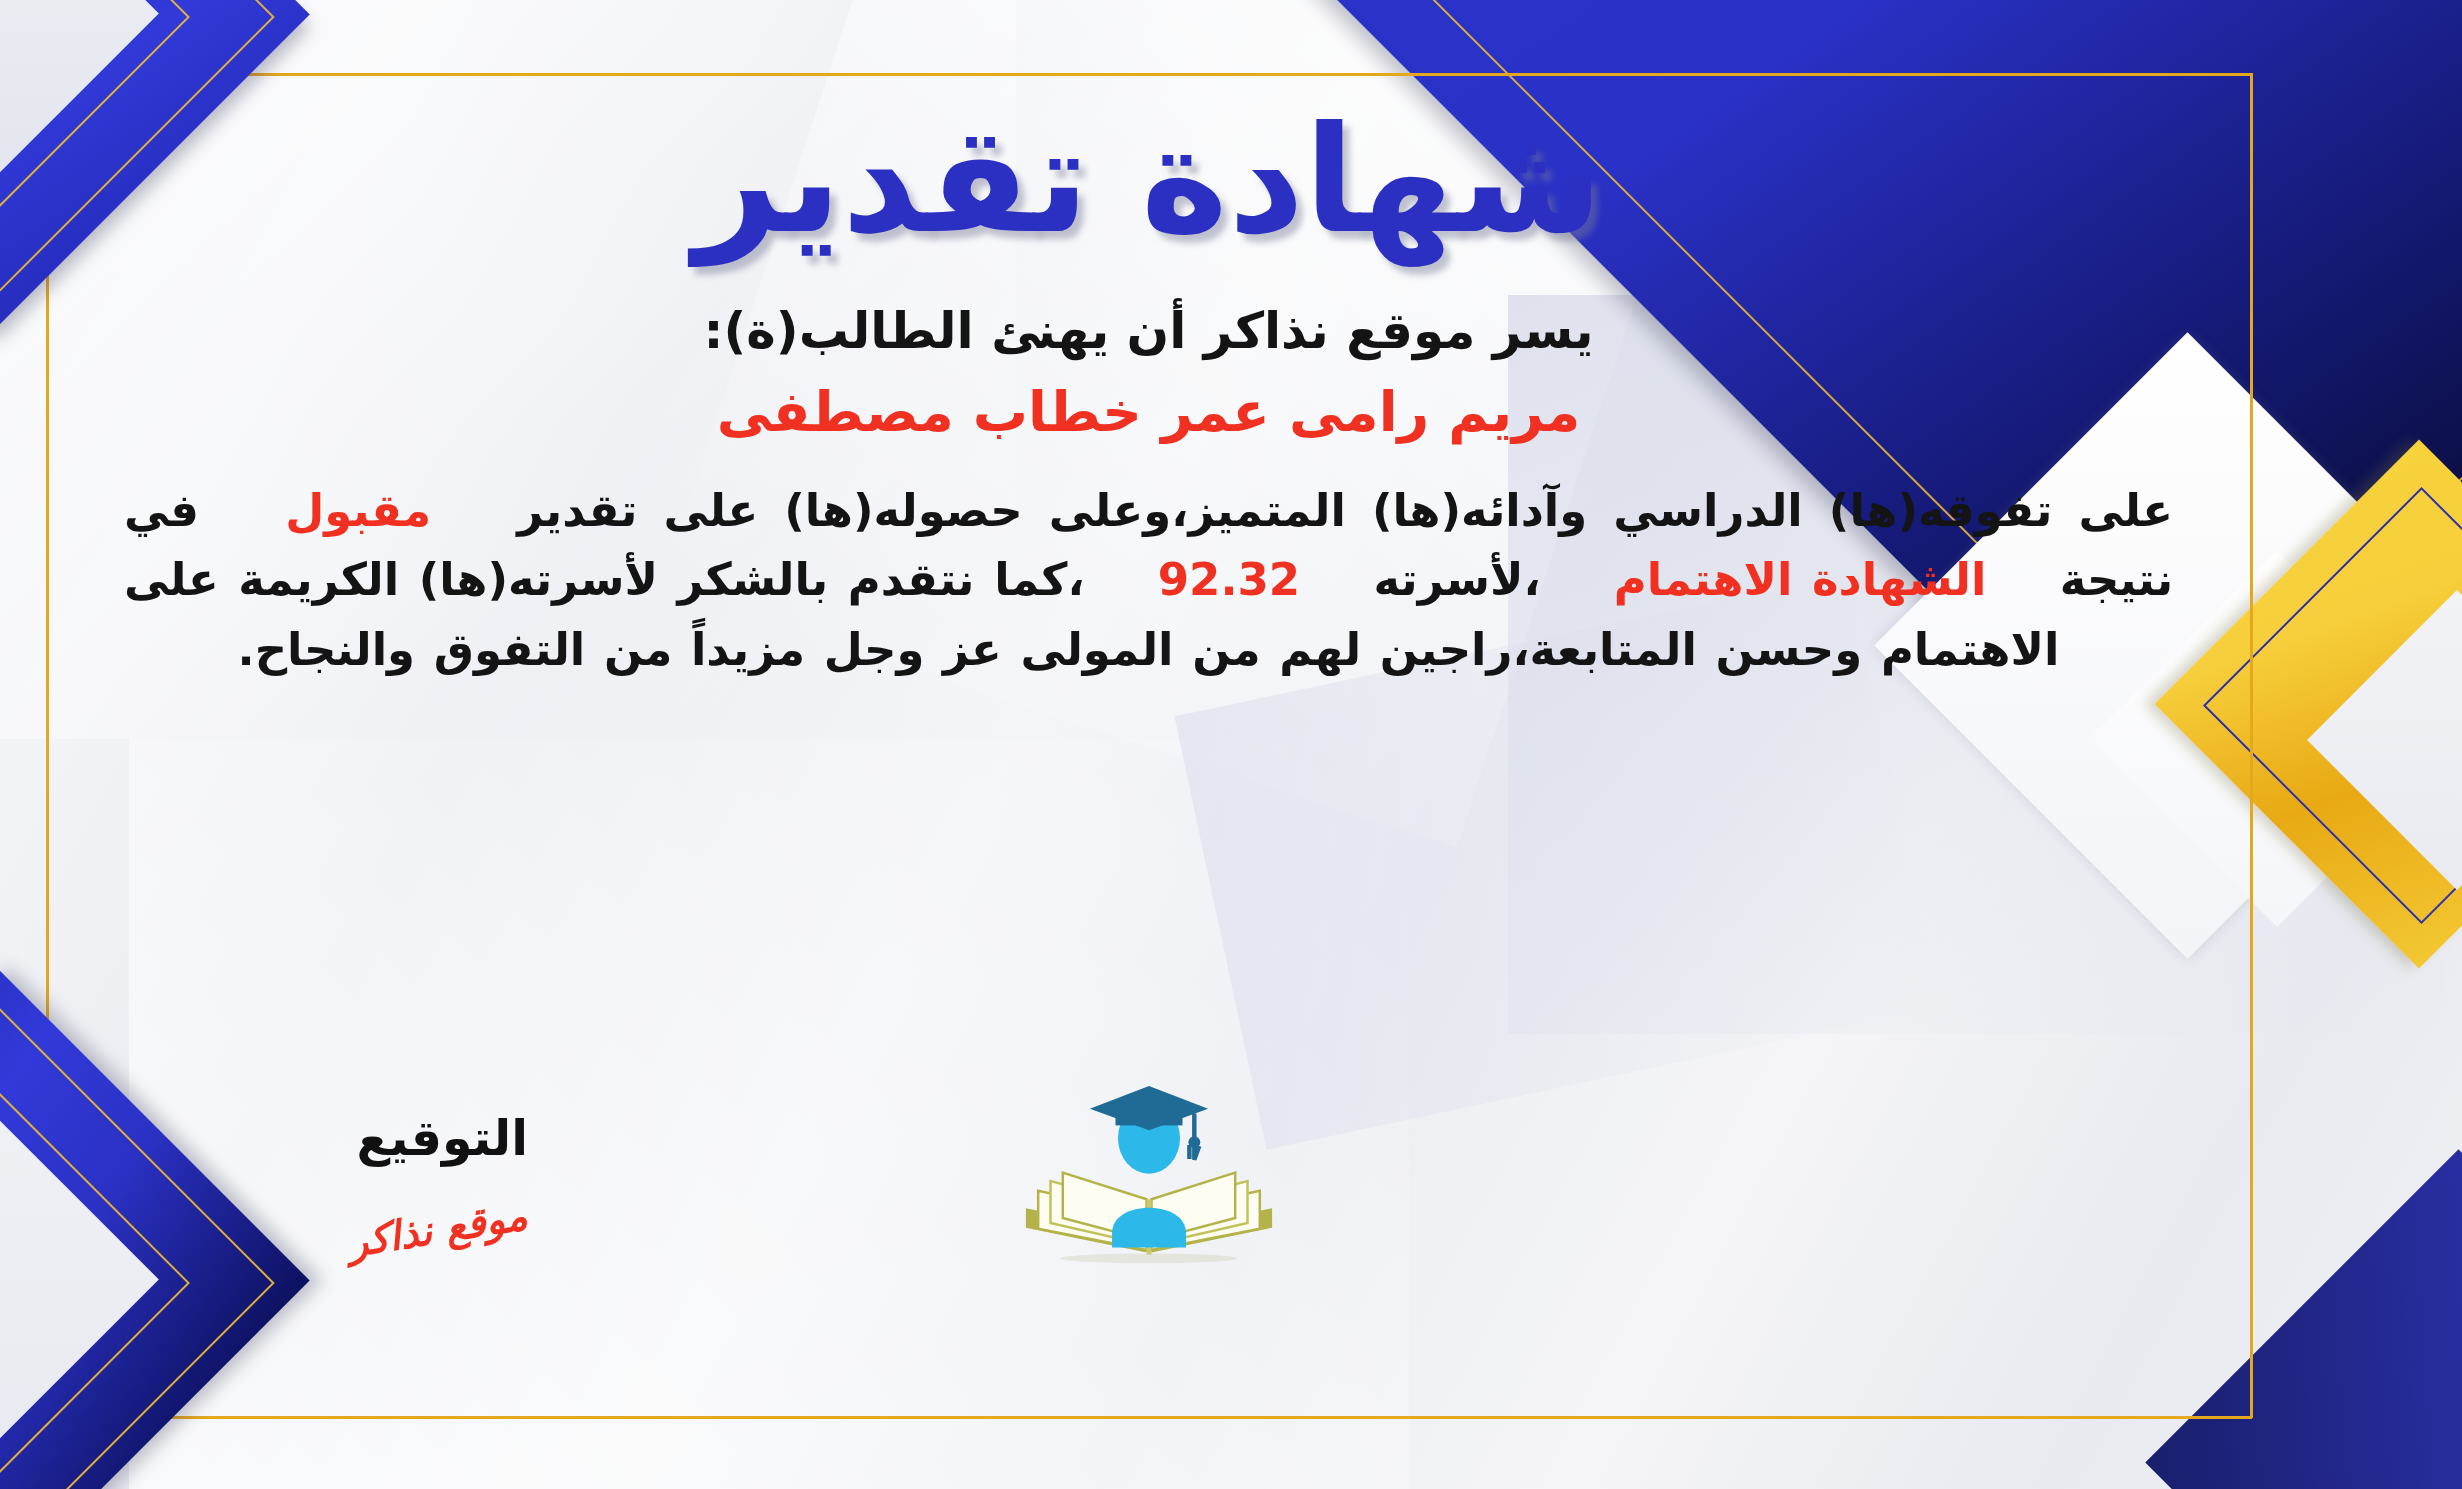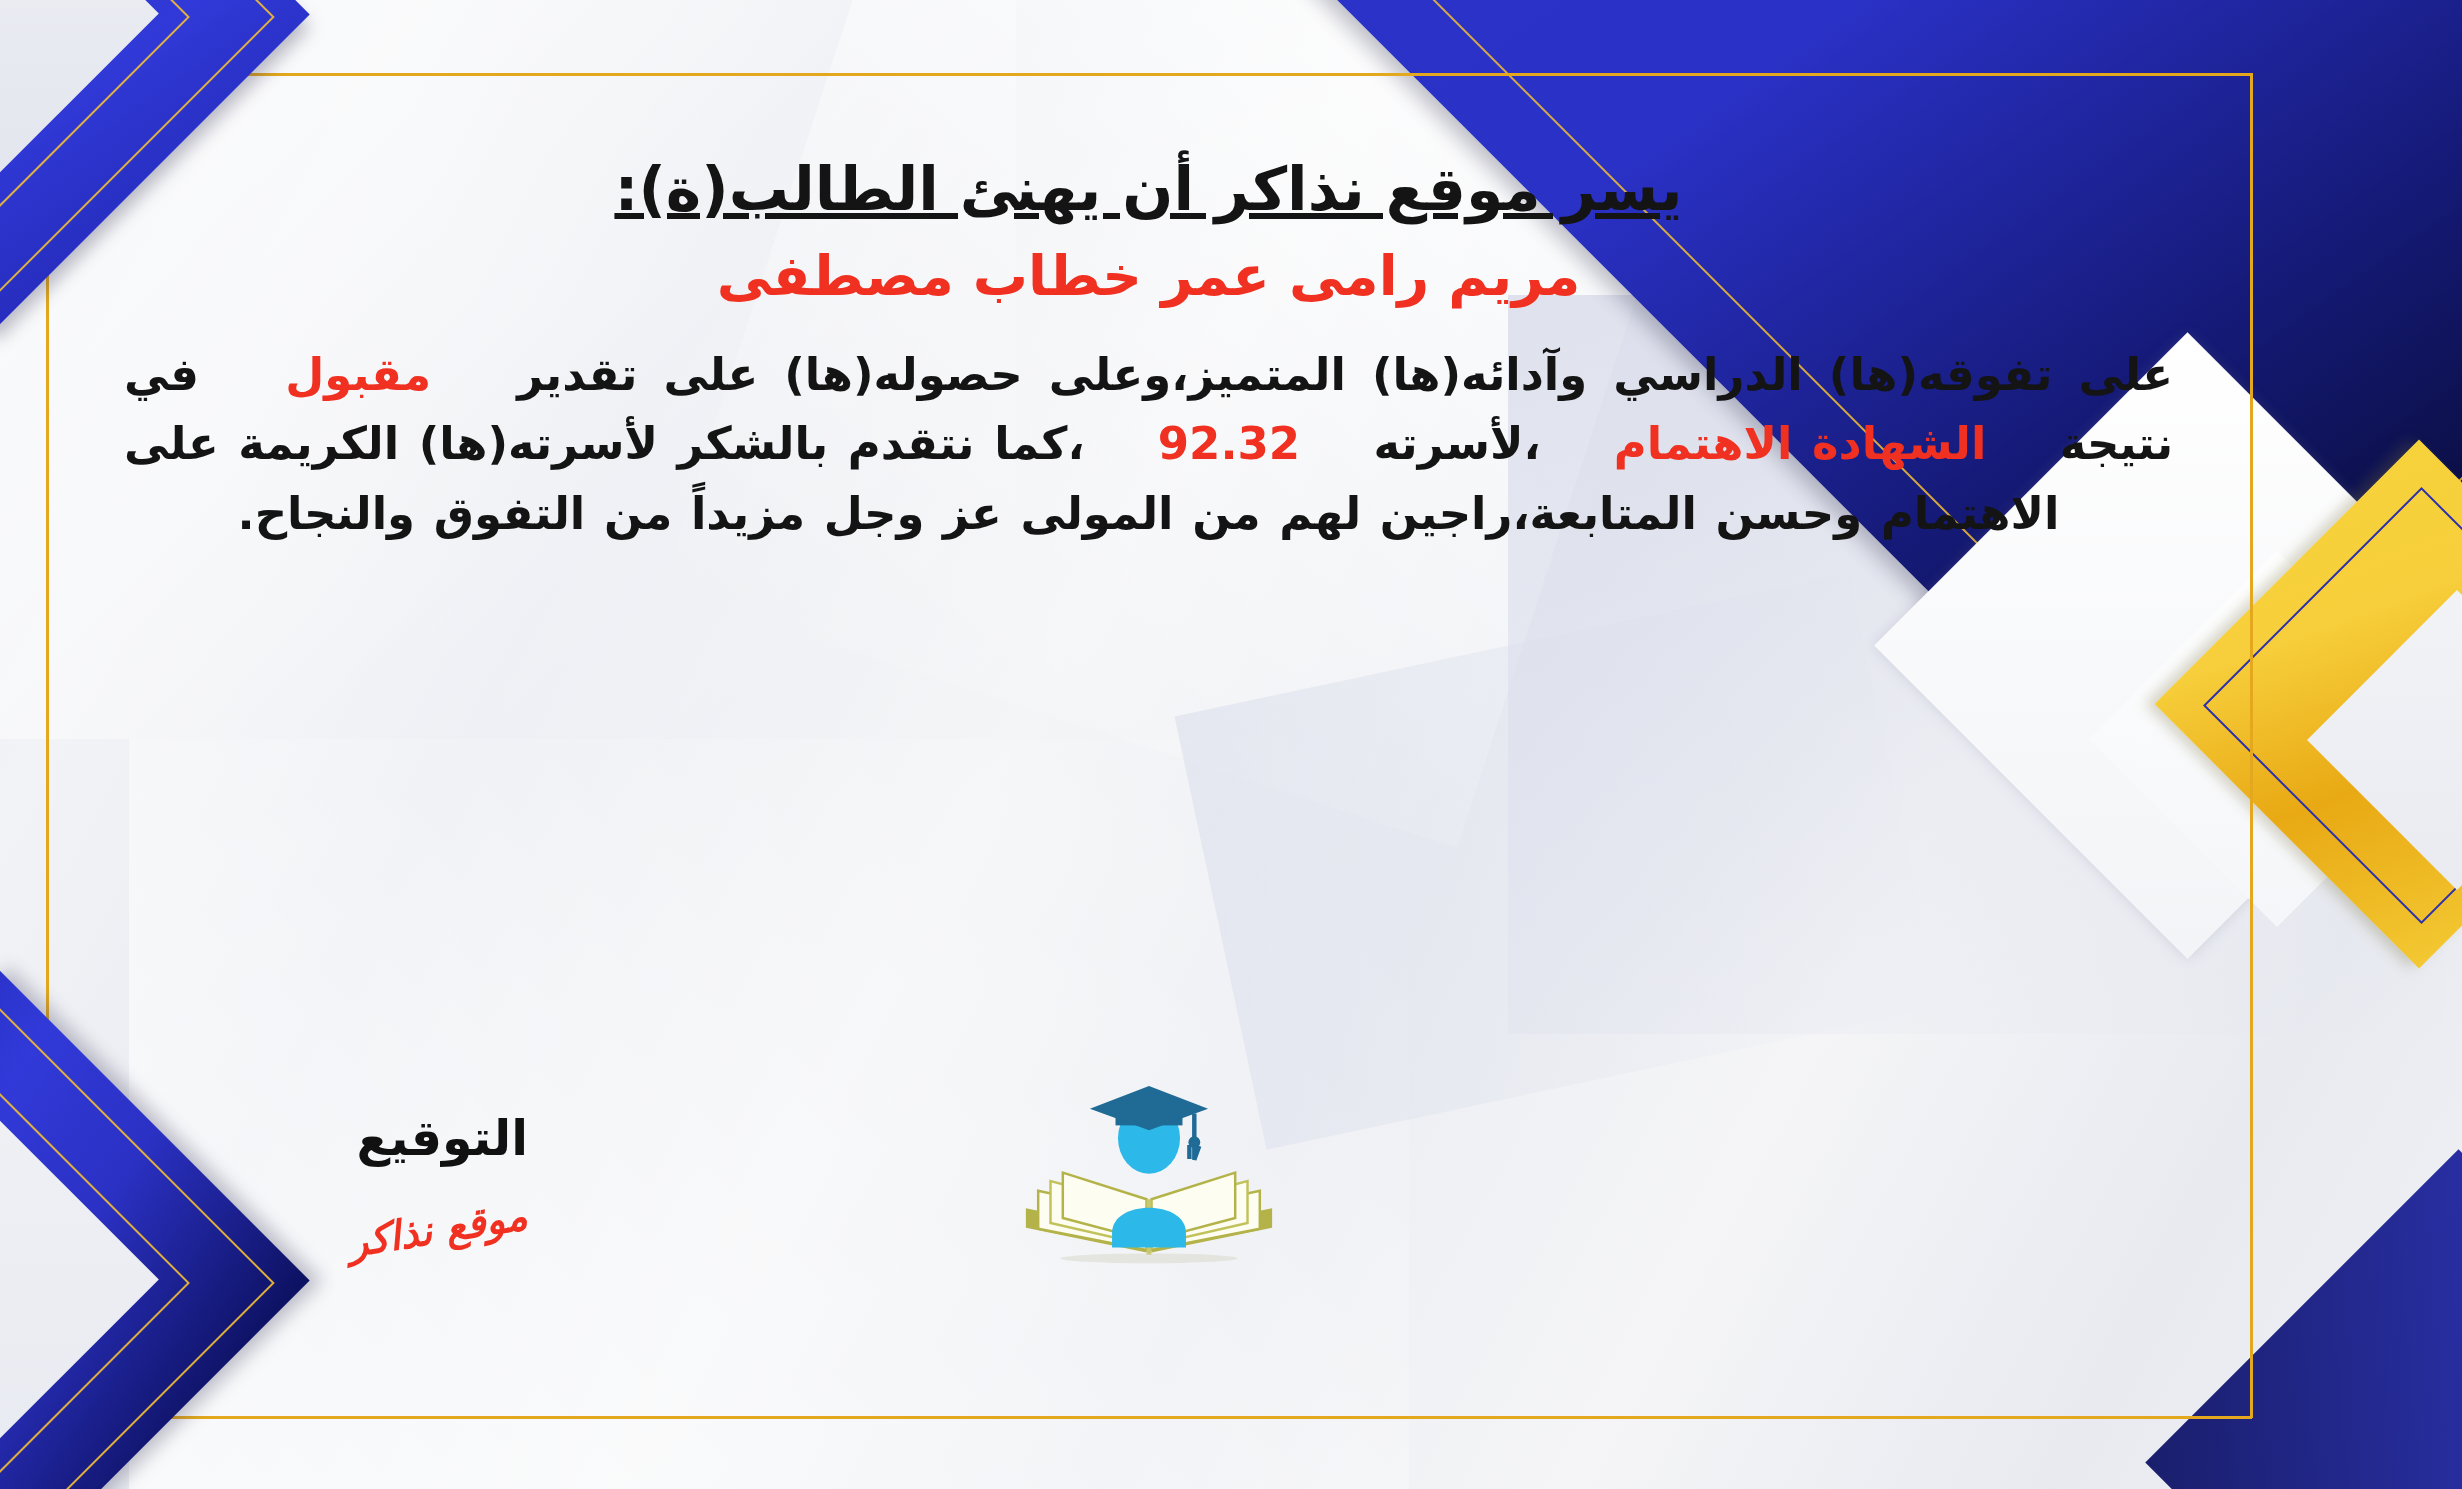"شهادة تقدير" div.title { html: none -> <div>شهادة تقدير</div> }
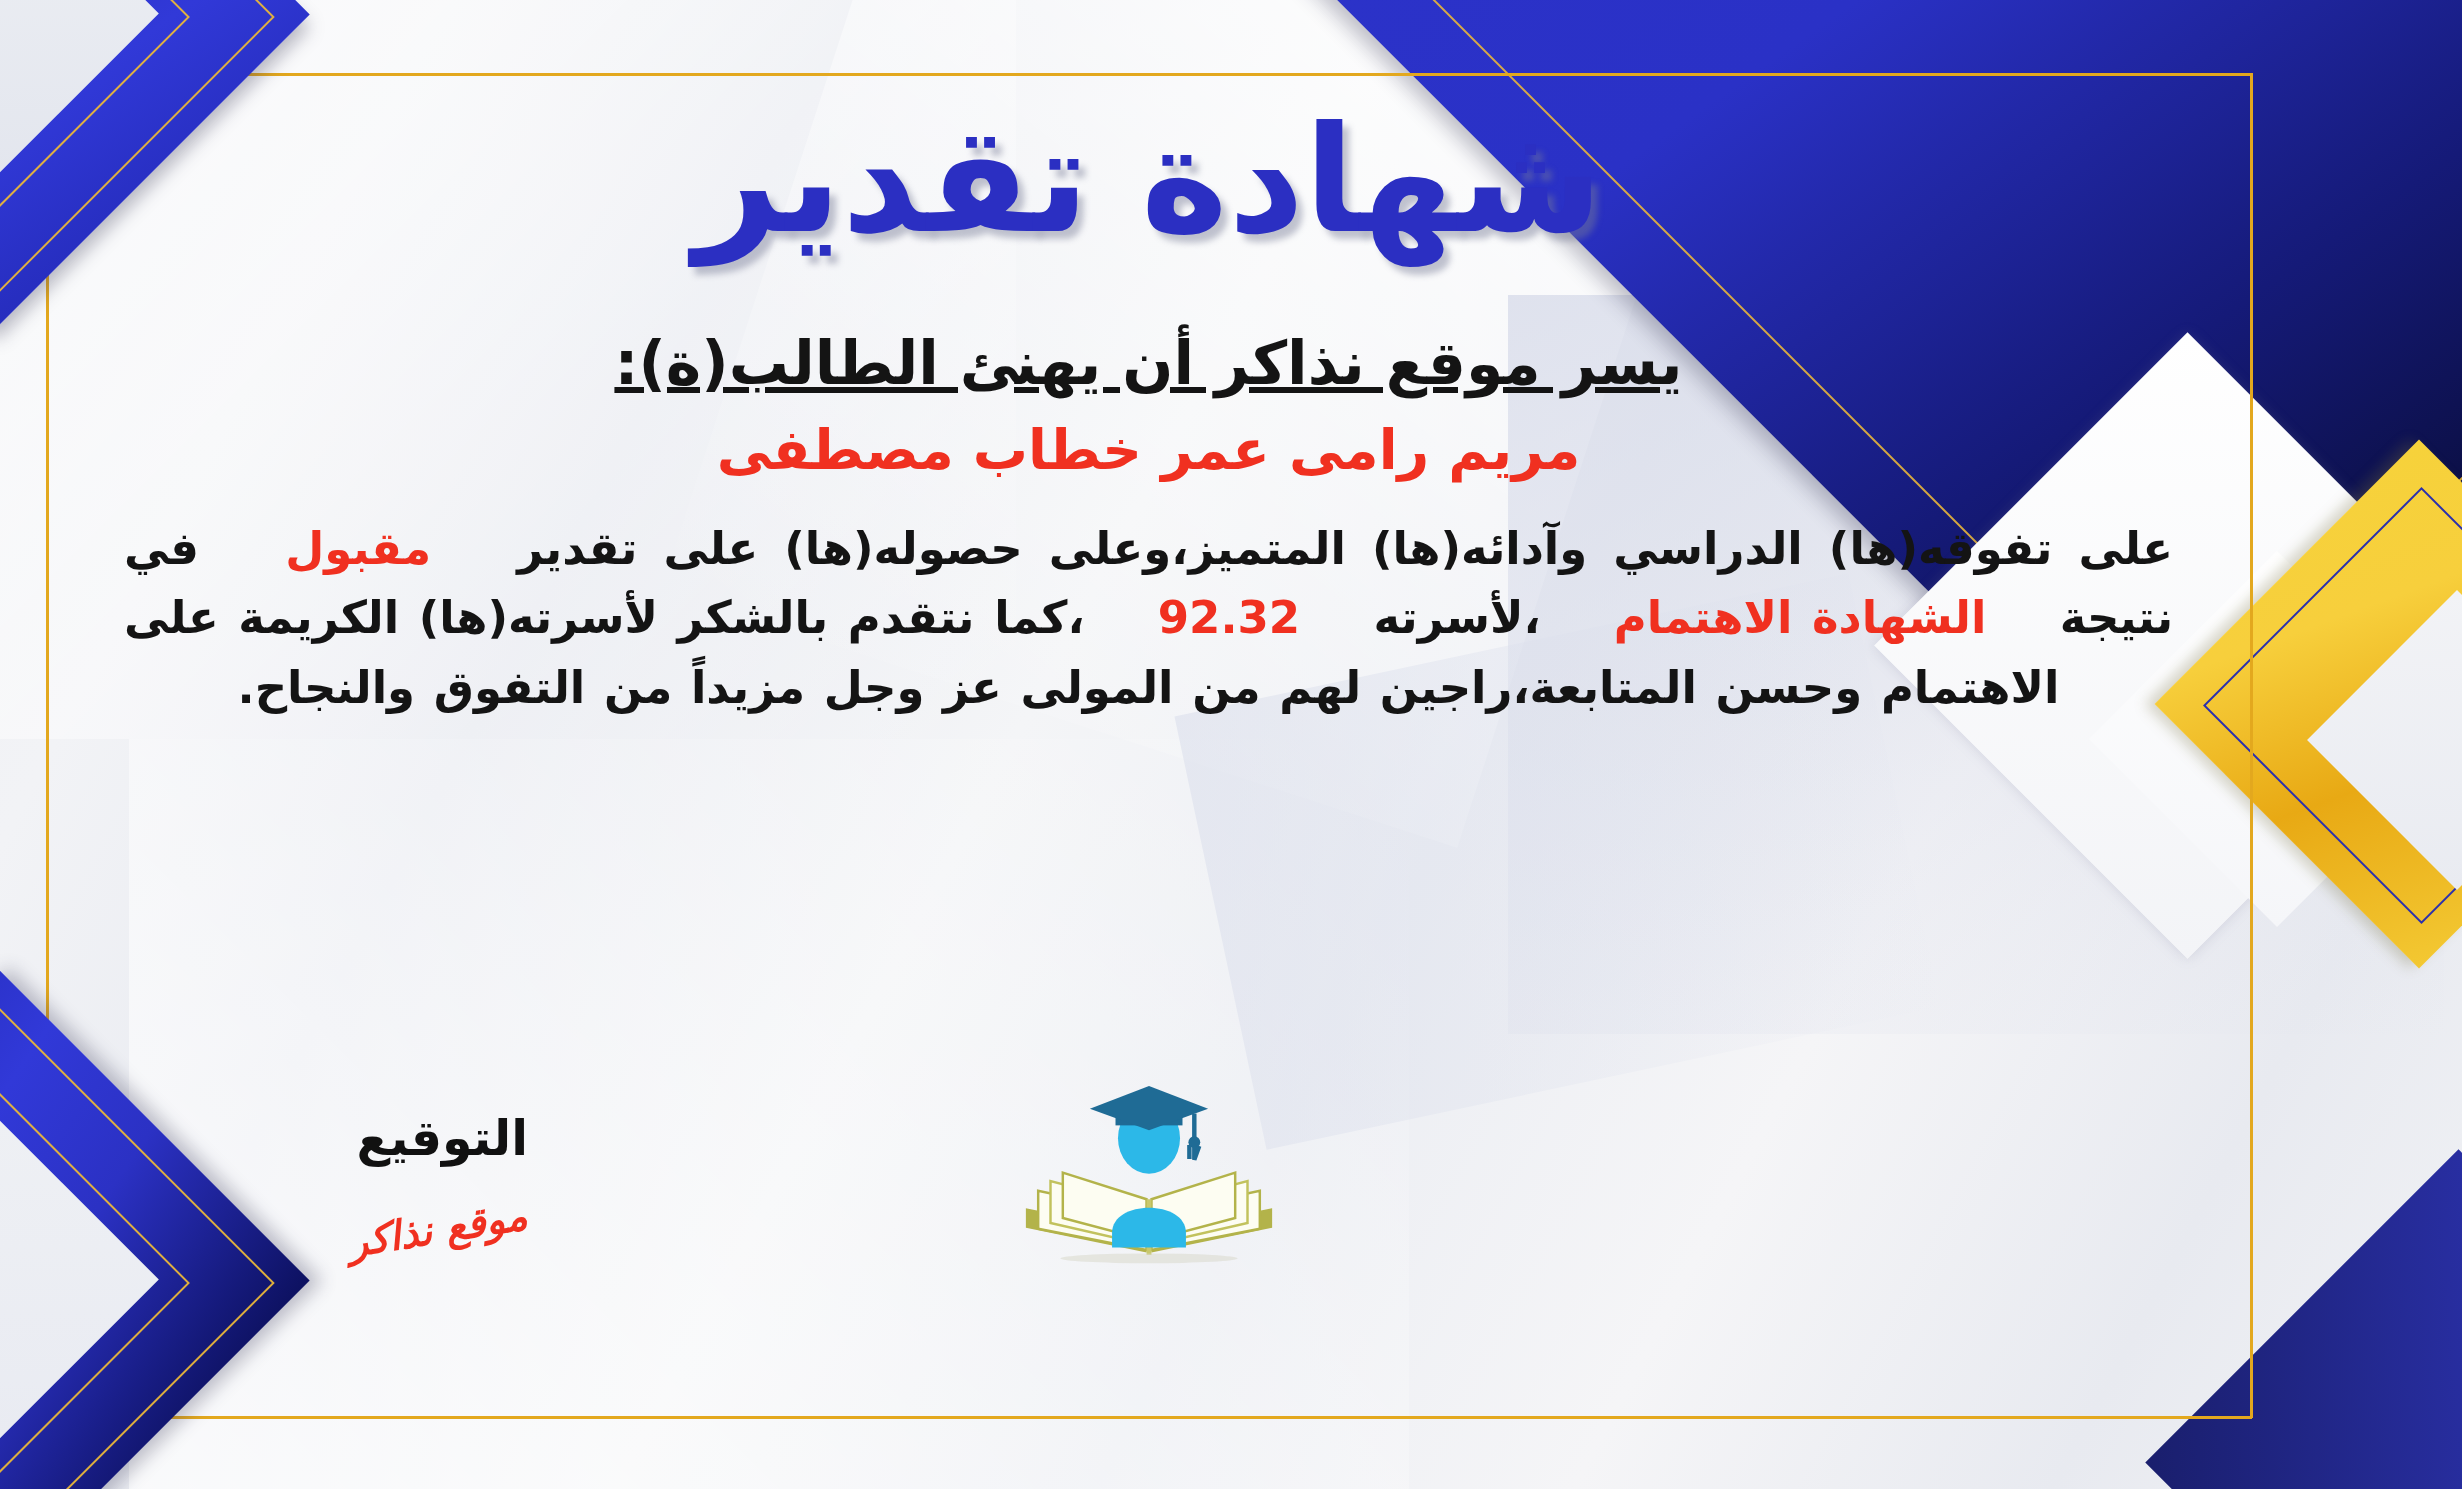"يسر موقع نذاكر أن يهنئ" .greeting { font-size: 60px -> 50px; margin-top: 70px -> 44px; text-decoration: underline -> none }
